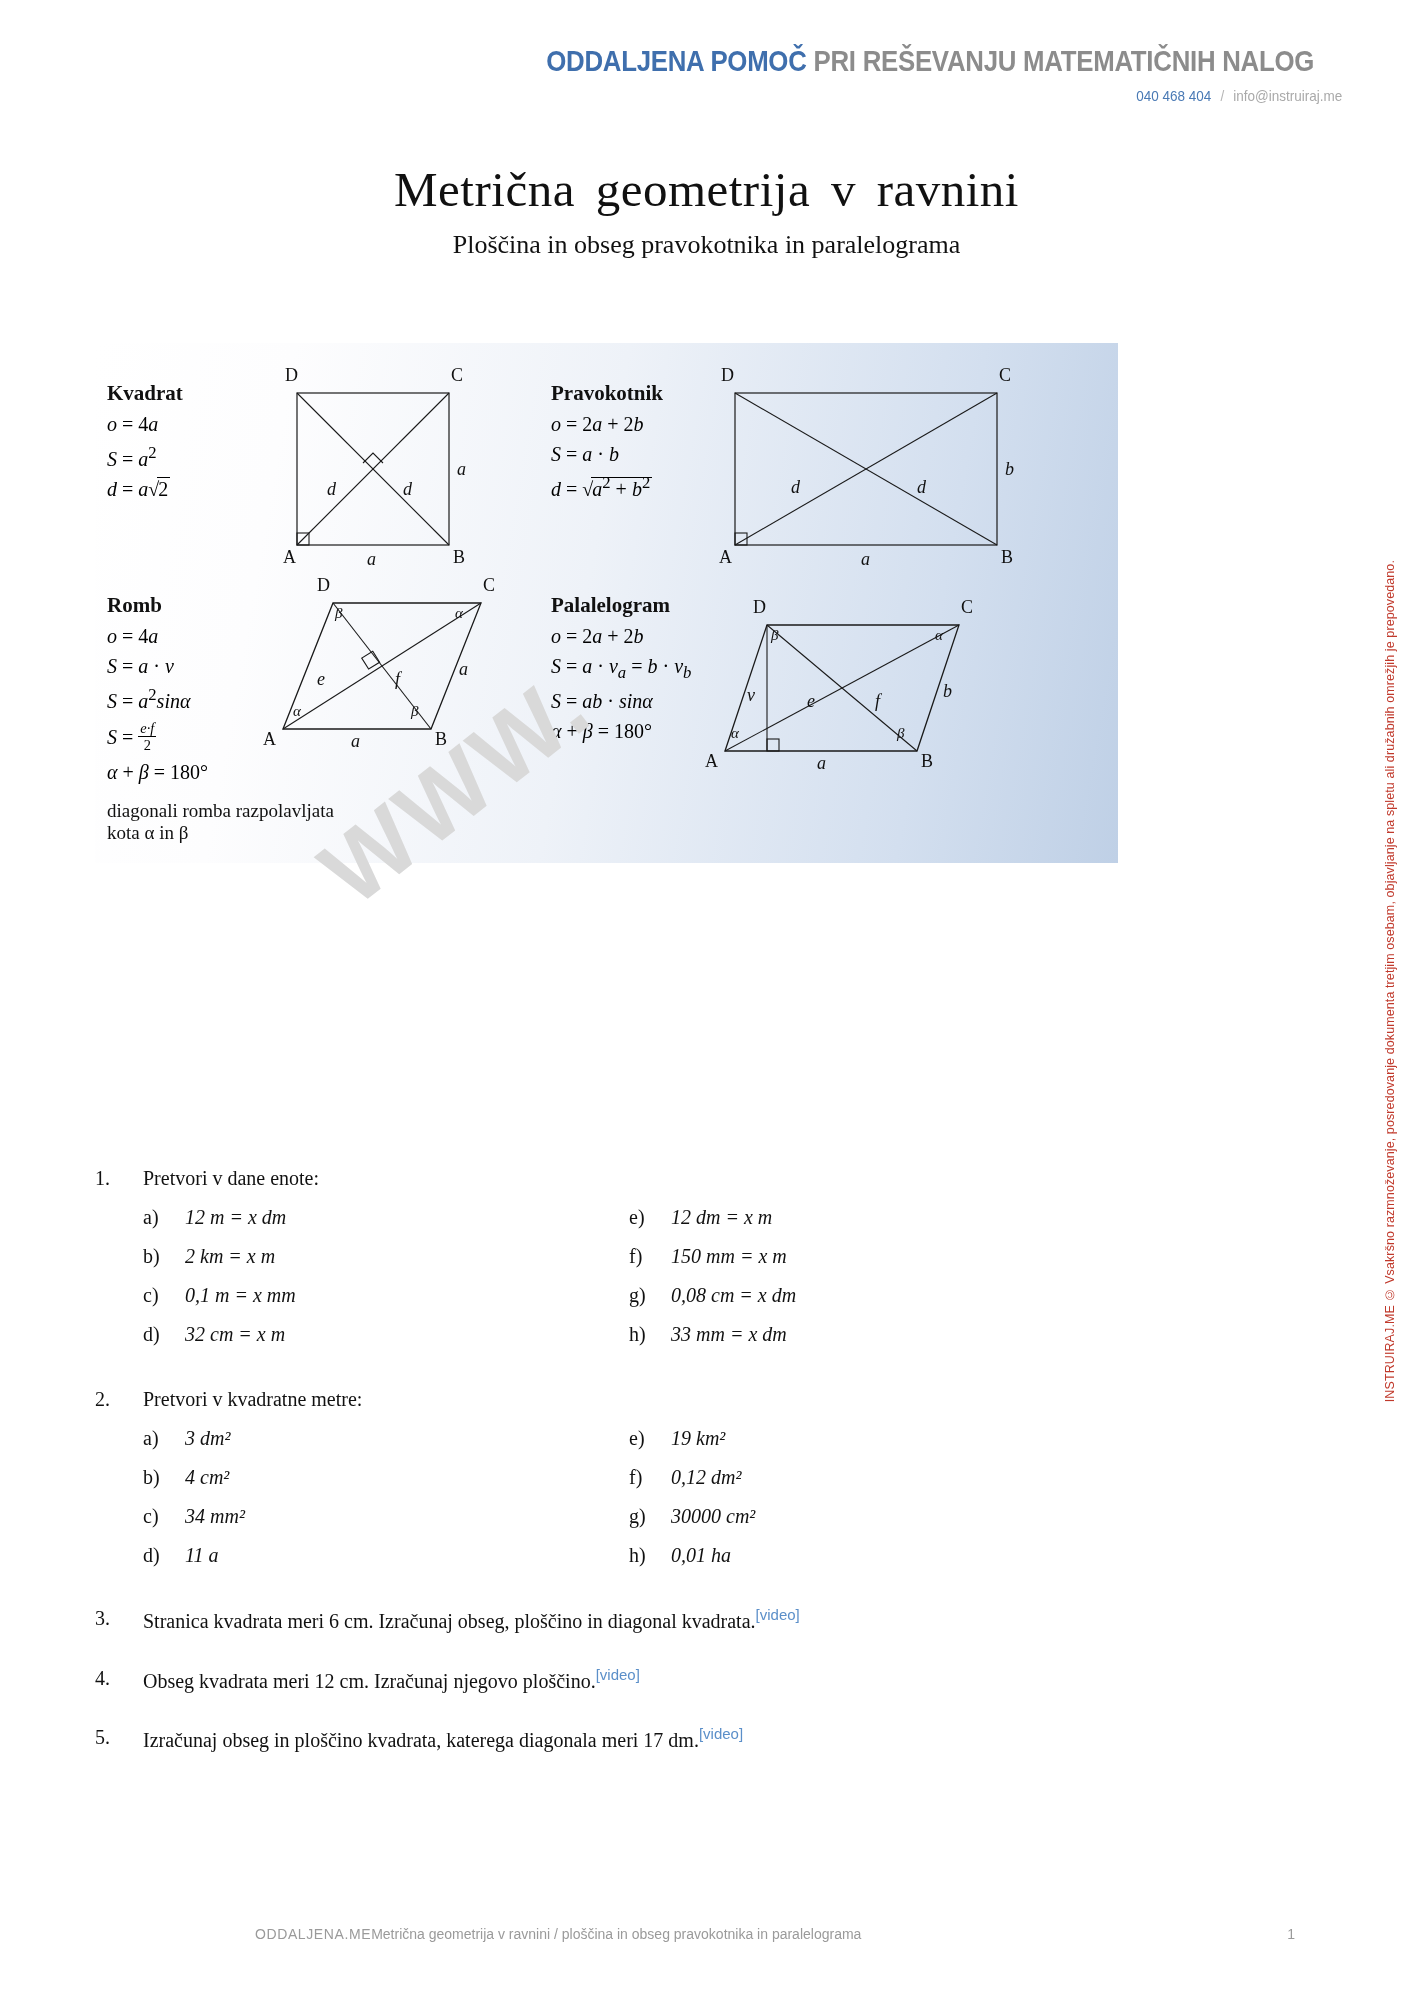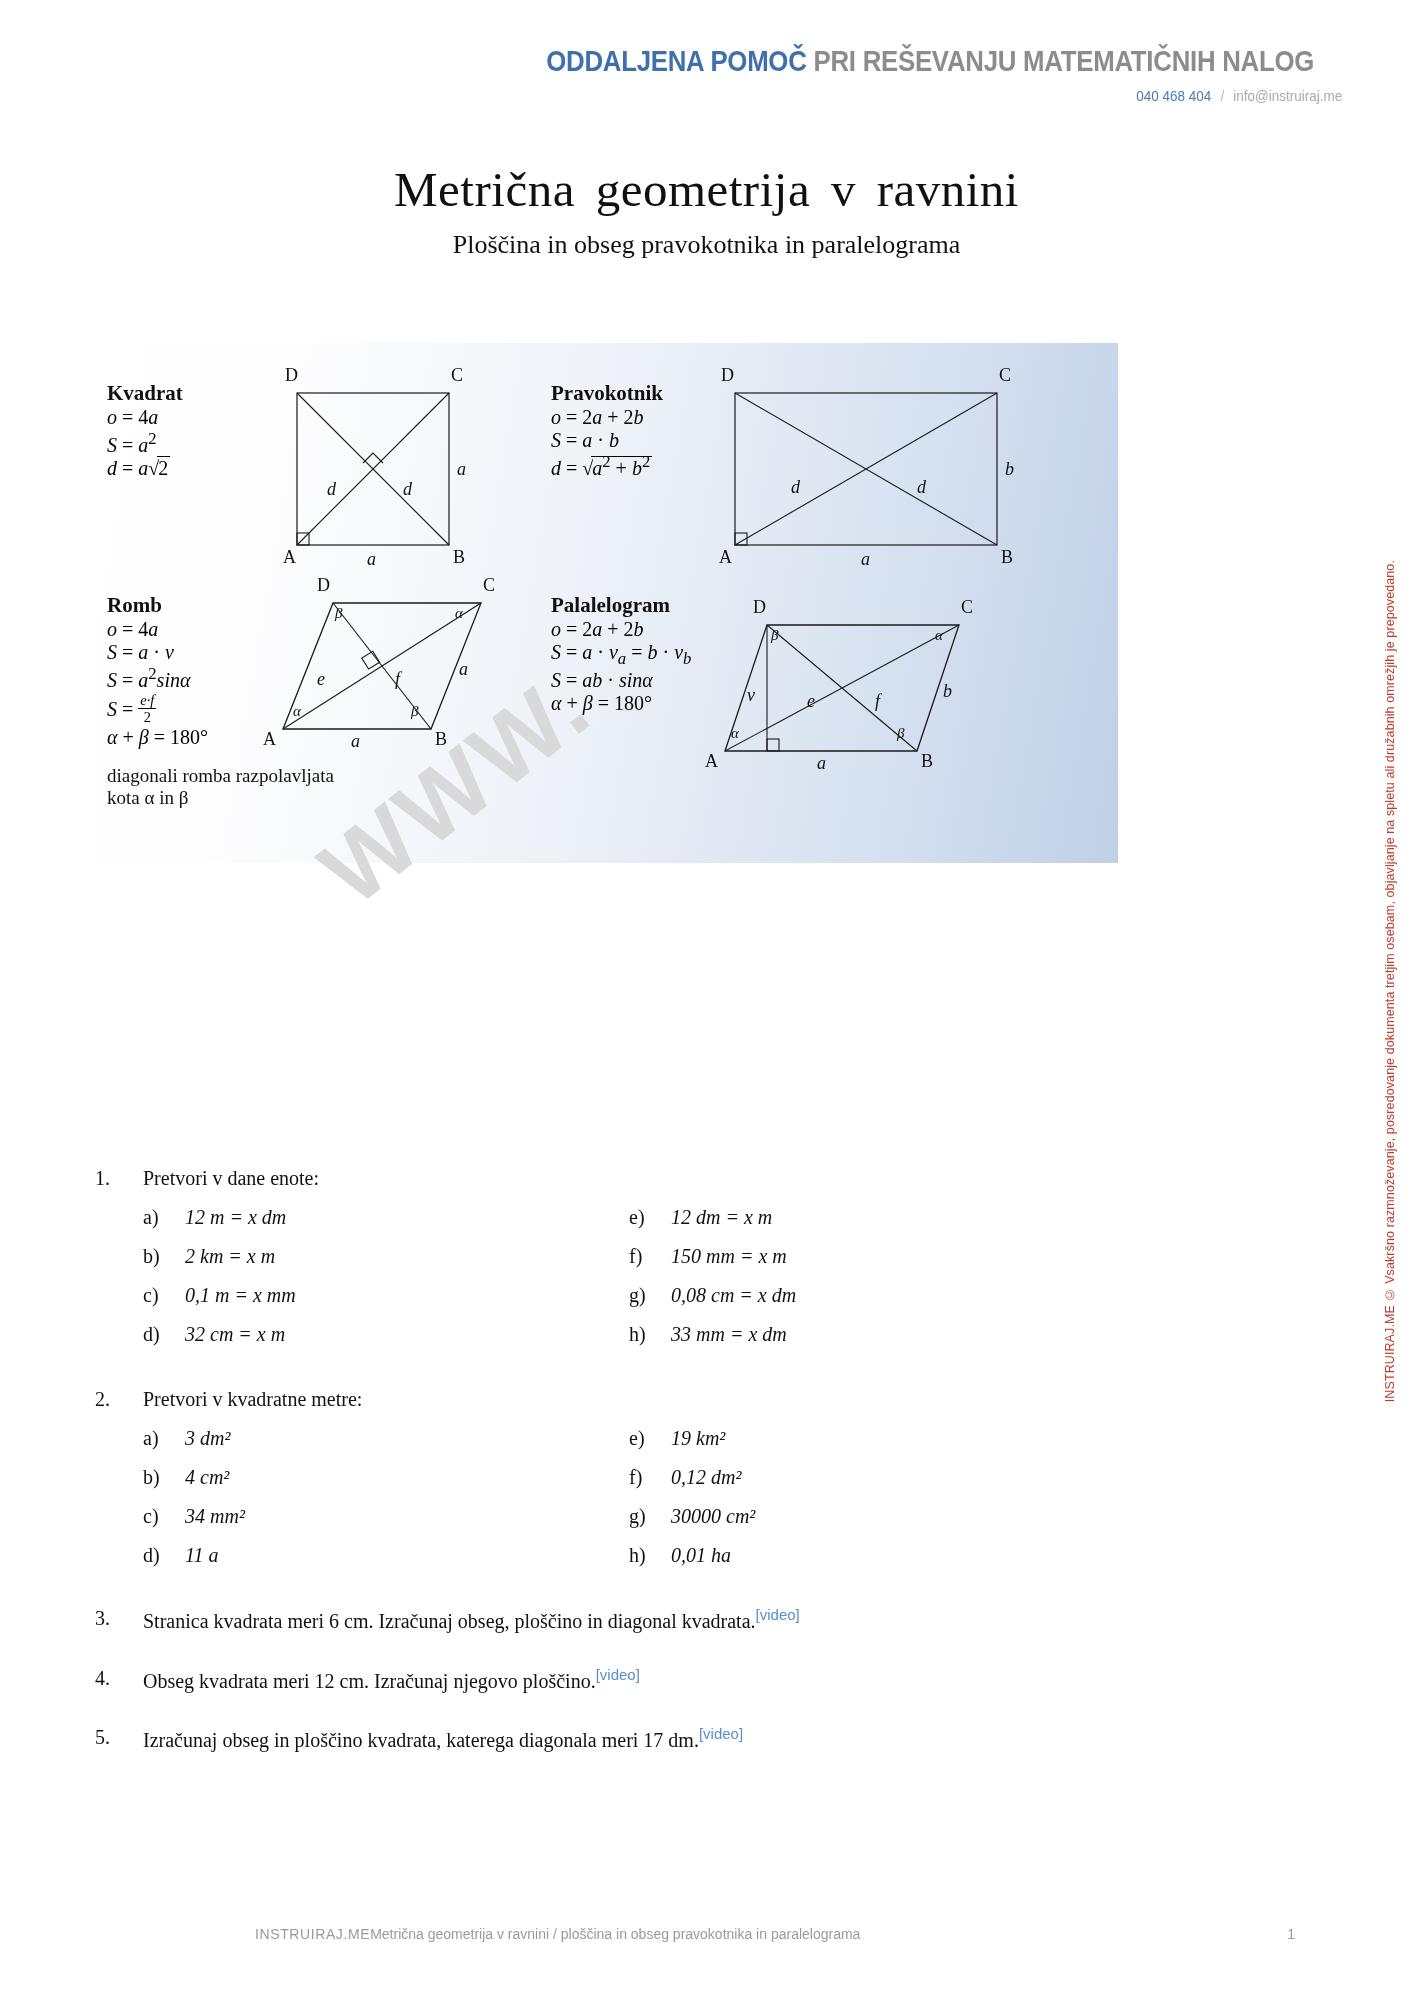"o = 4a" .f { margin-top: 0 -> 7px }
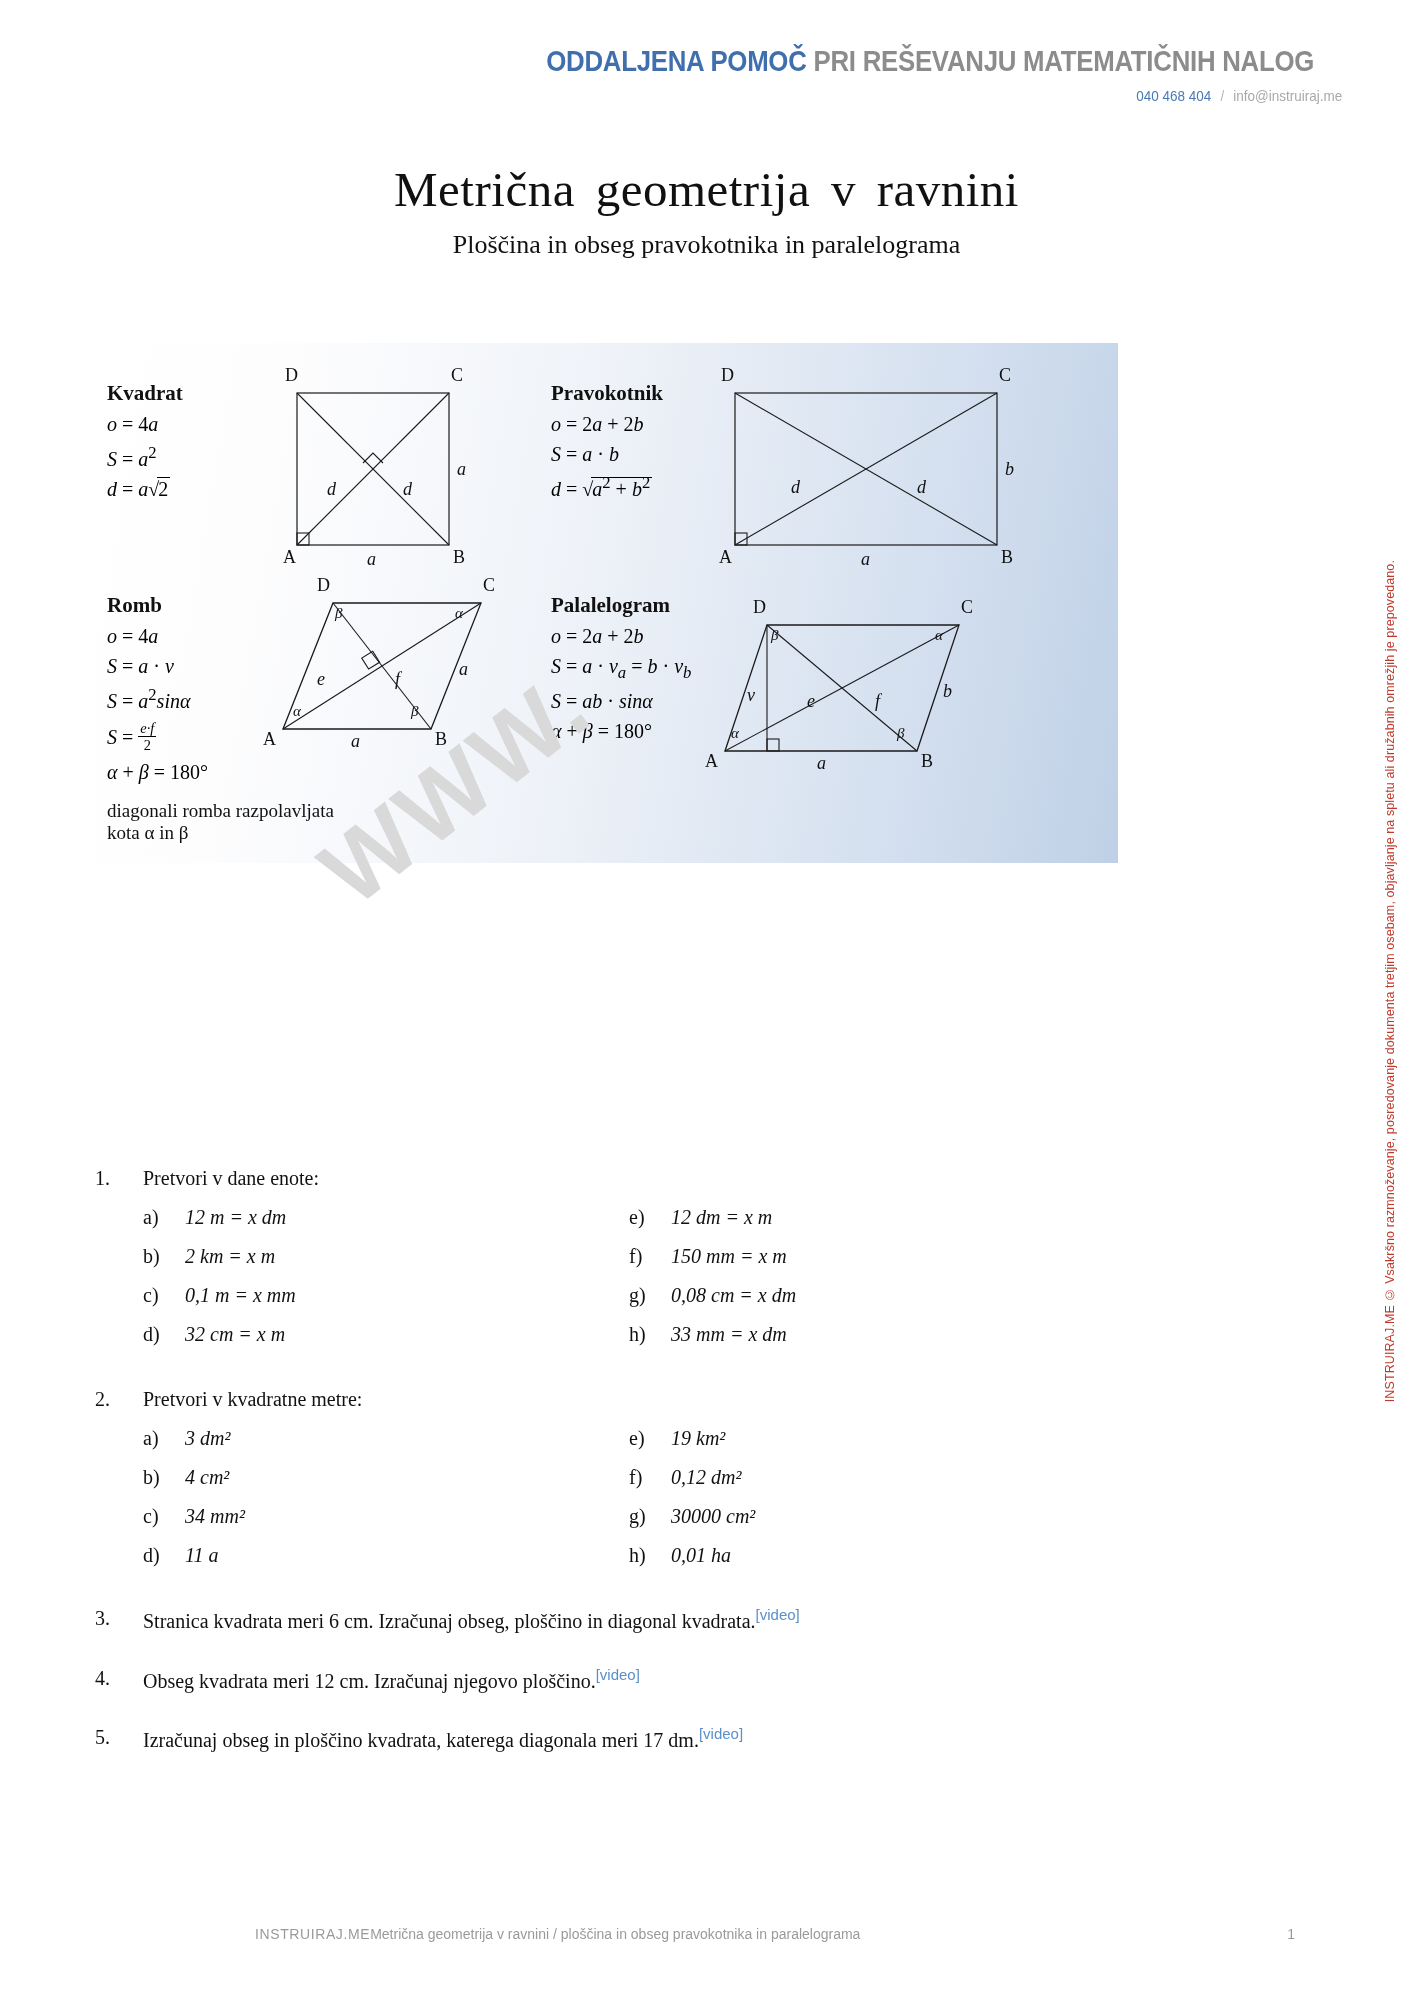"INSTRUIRAJ.ME" span.fl { text: INSTRUIRAJ.ME -> ODDALJENA.ME }
